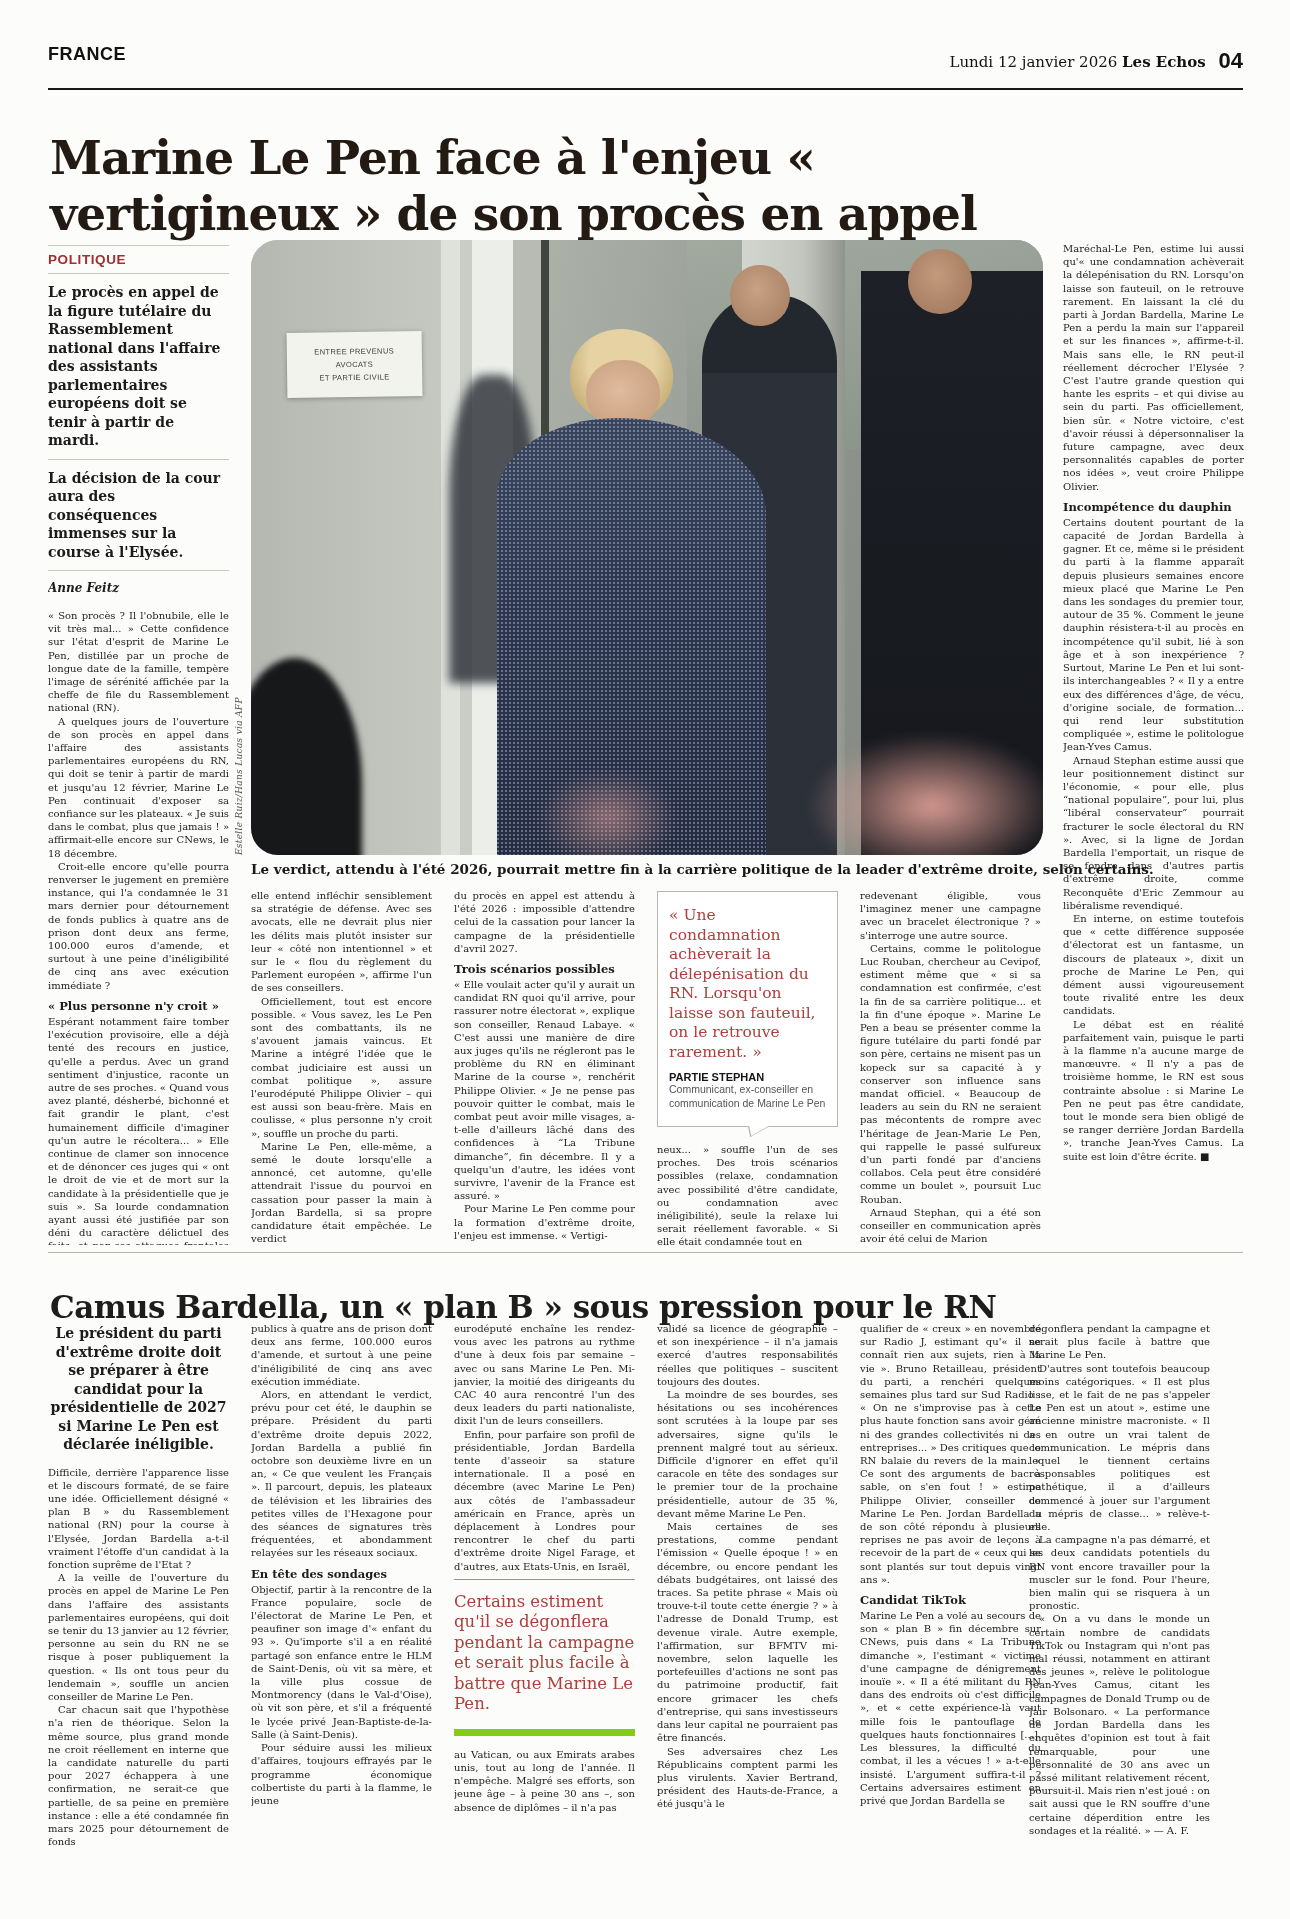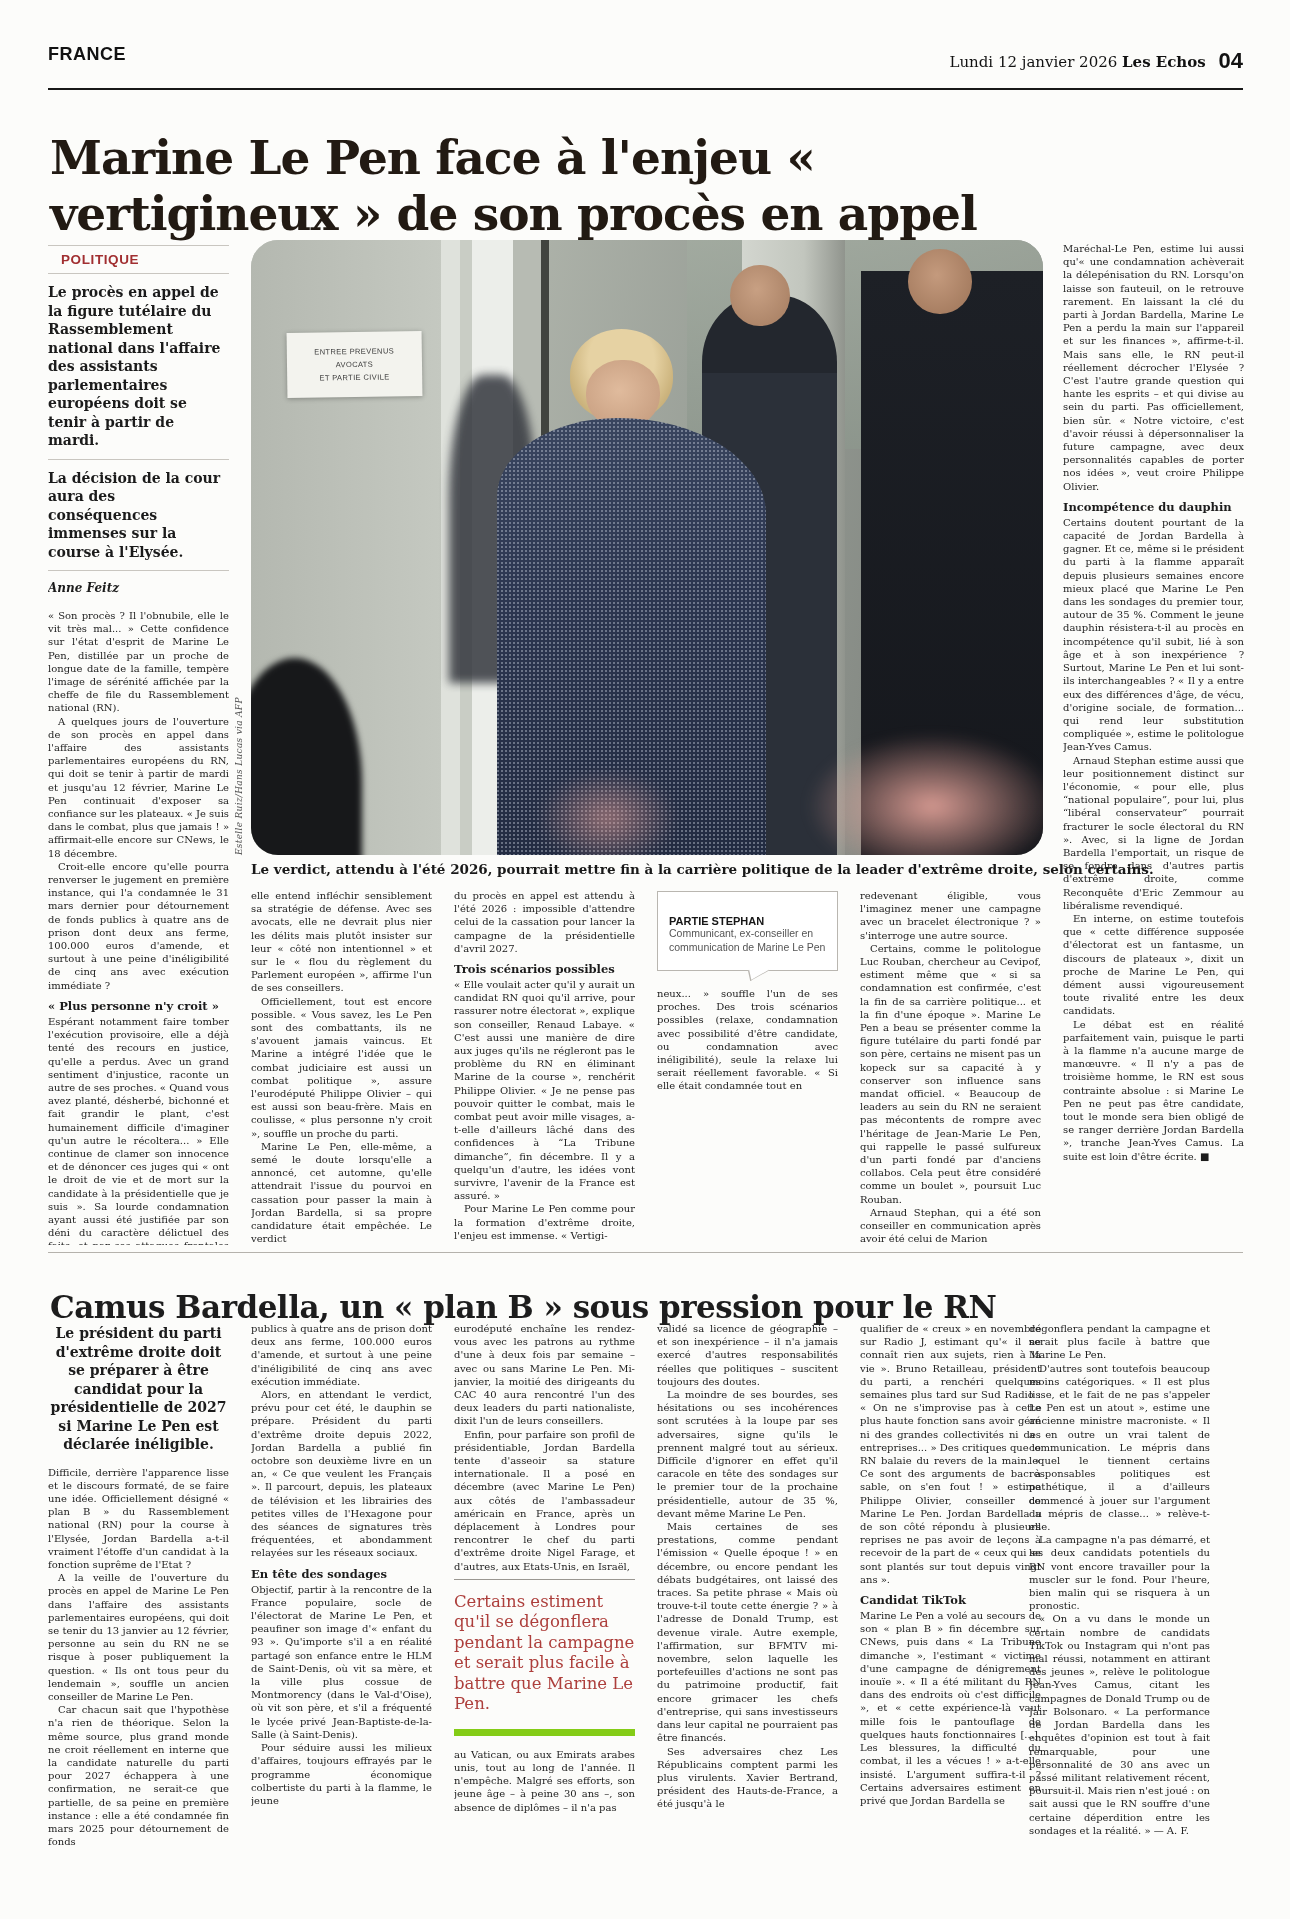"POLITIQUE" .kicker { margin: 6px 13px -> 6px 0 }
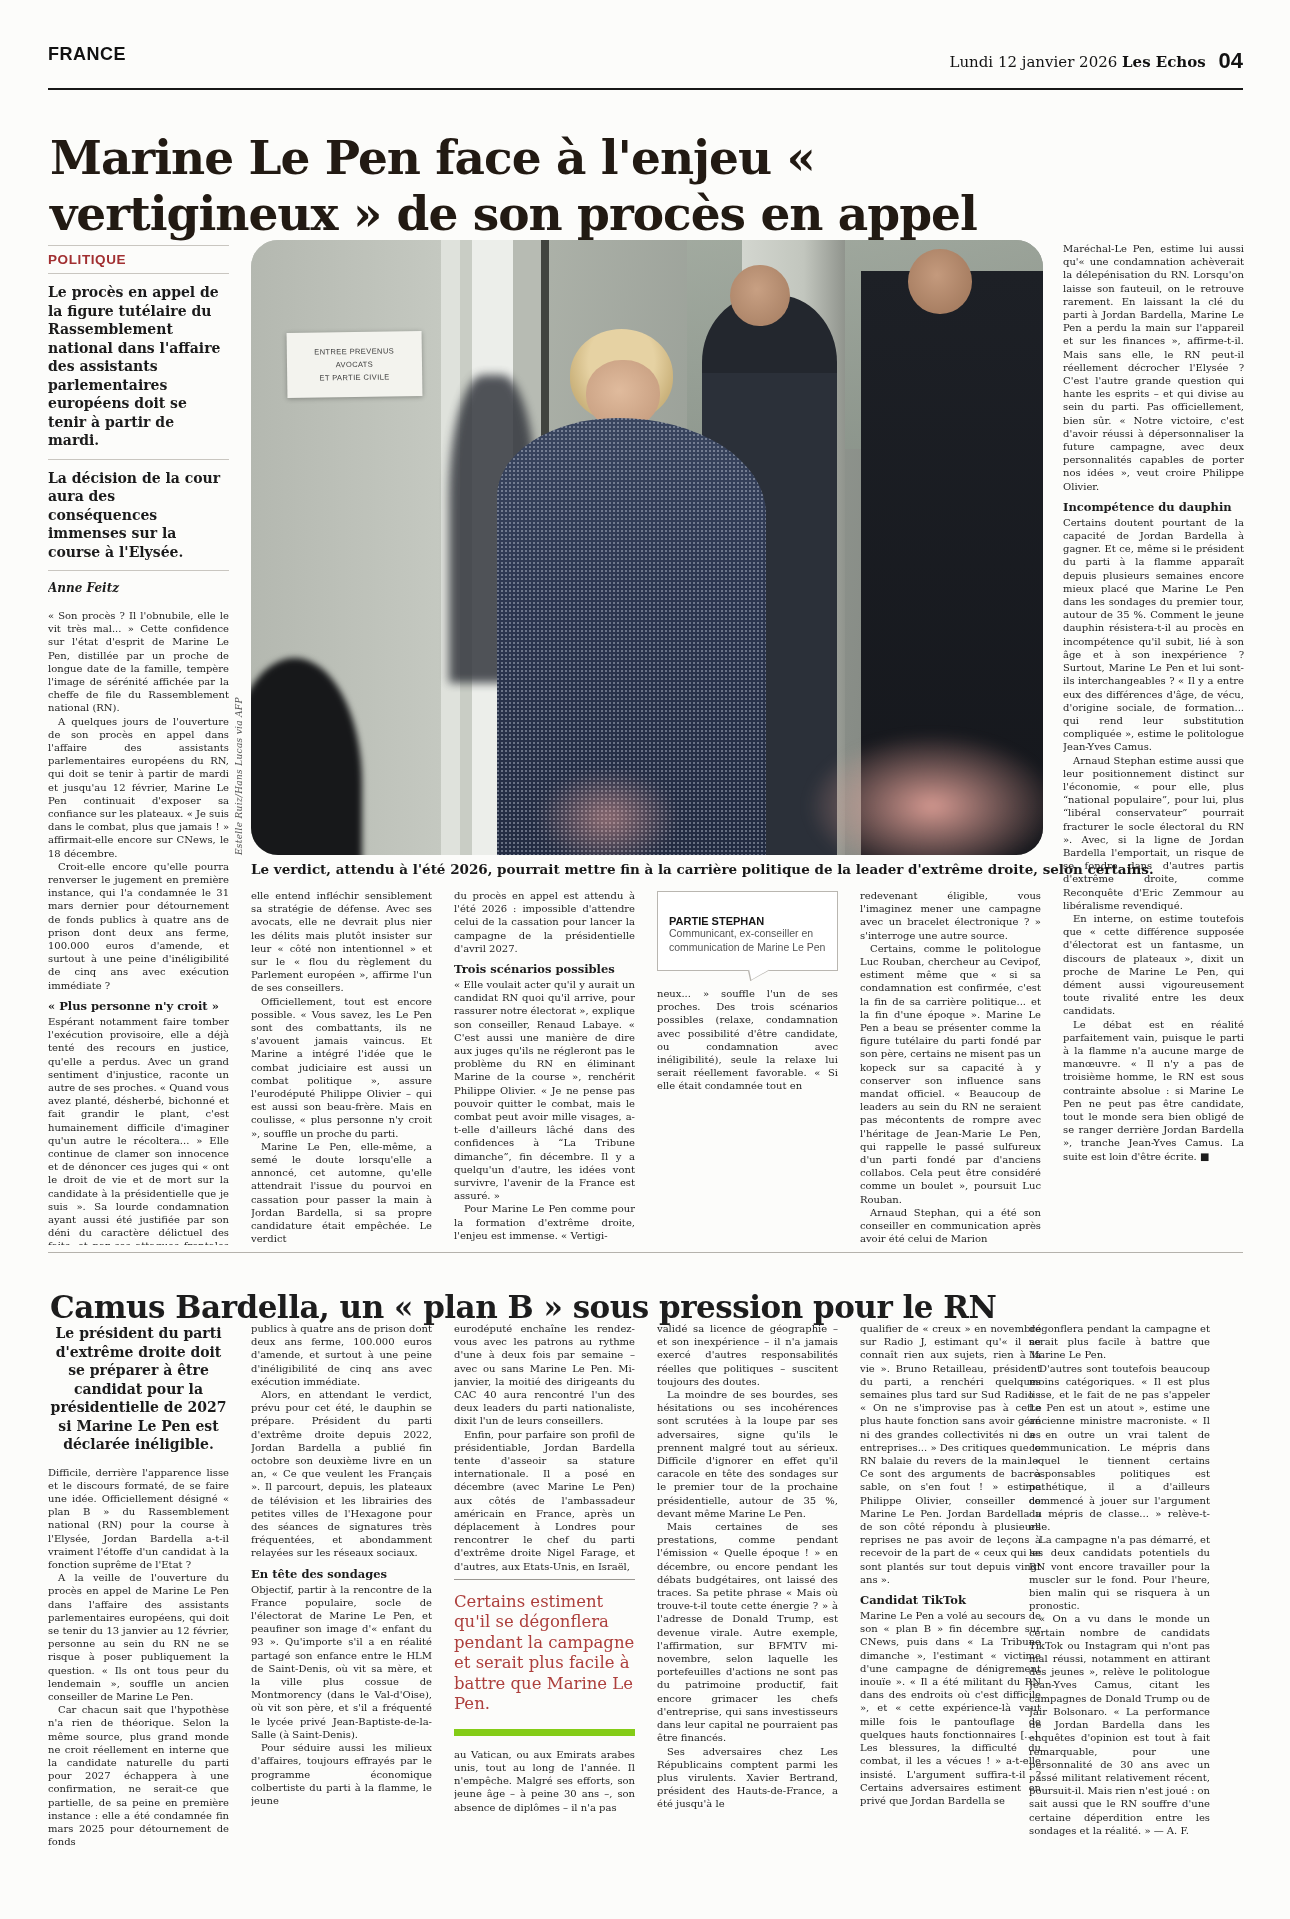"« Une condamnation achèverait la" div.quote-text { html: none -> <div>« Une condamnation achèverait la délepénisation du RN. Lorsqu'on laisse son fauteuil, on le retrouve rarement. »</div> }
